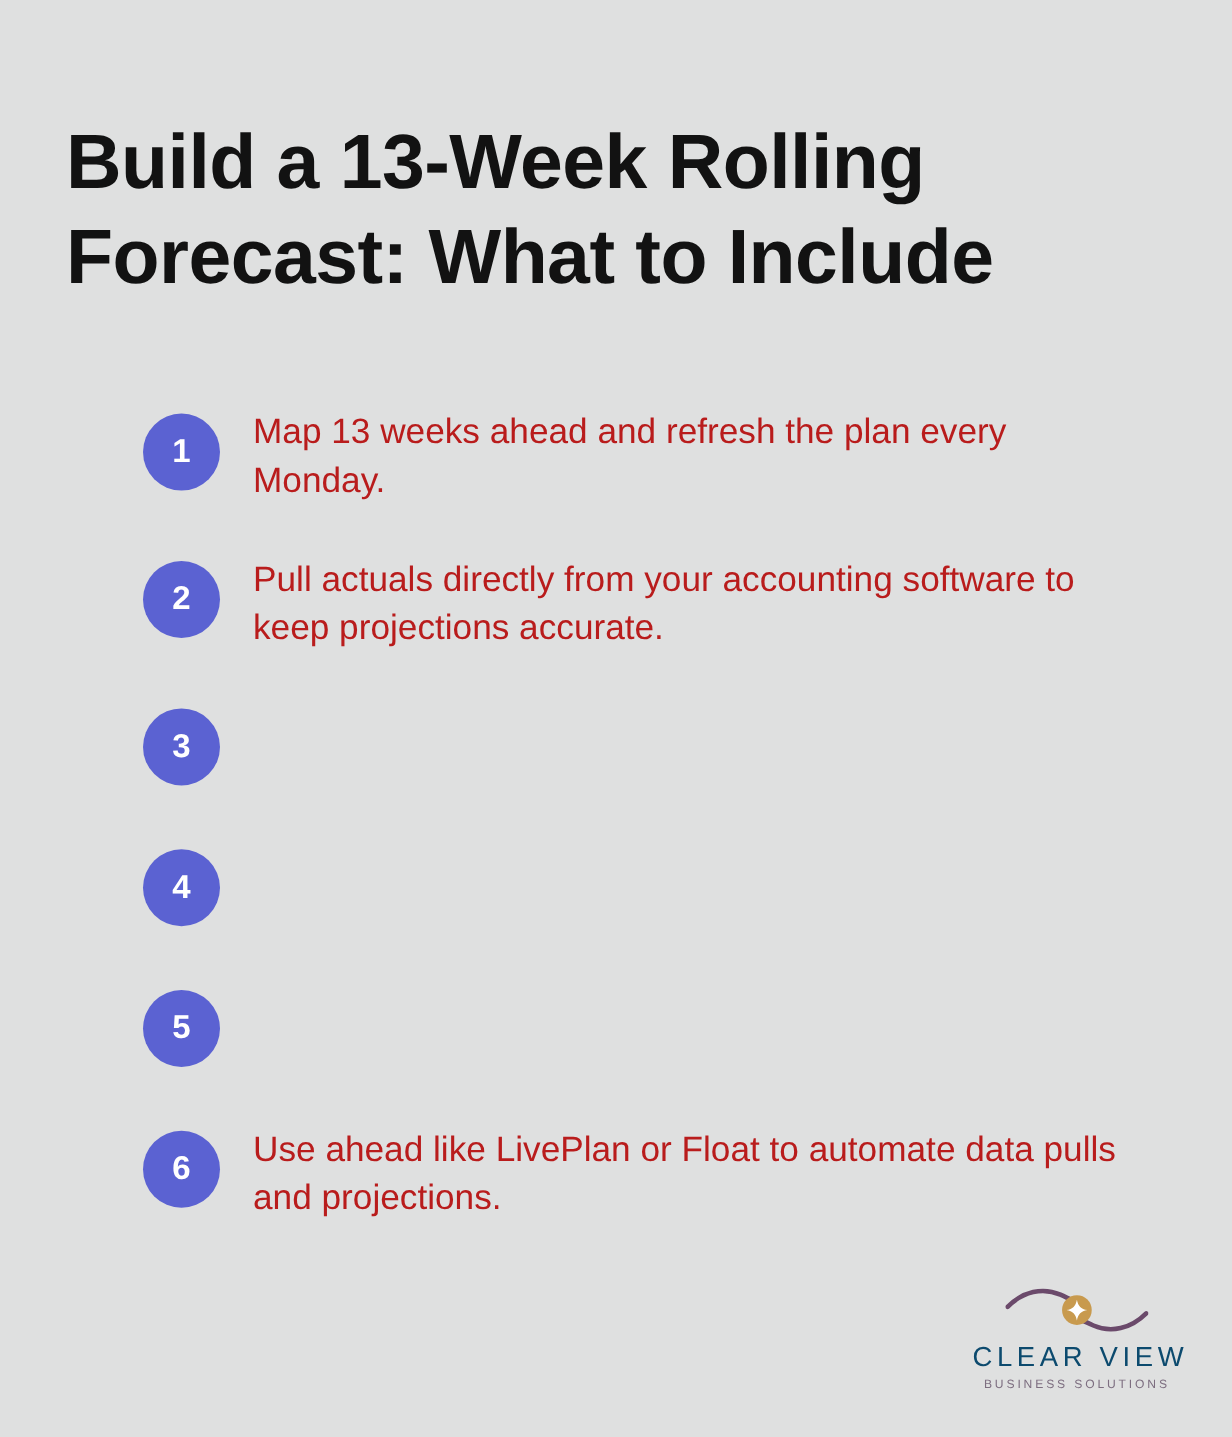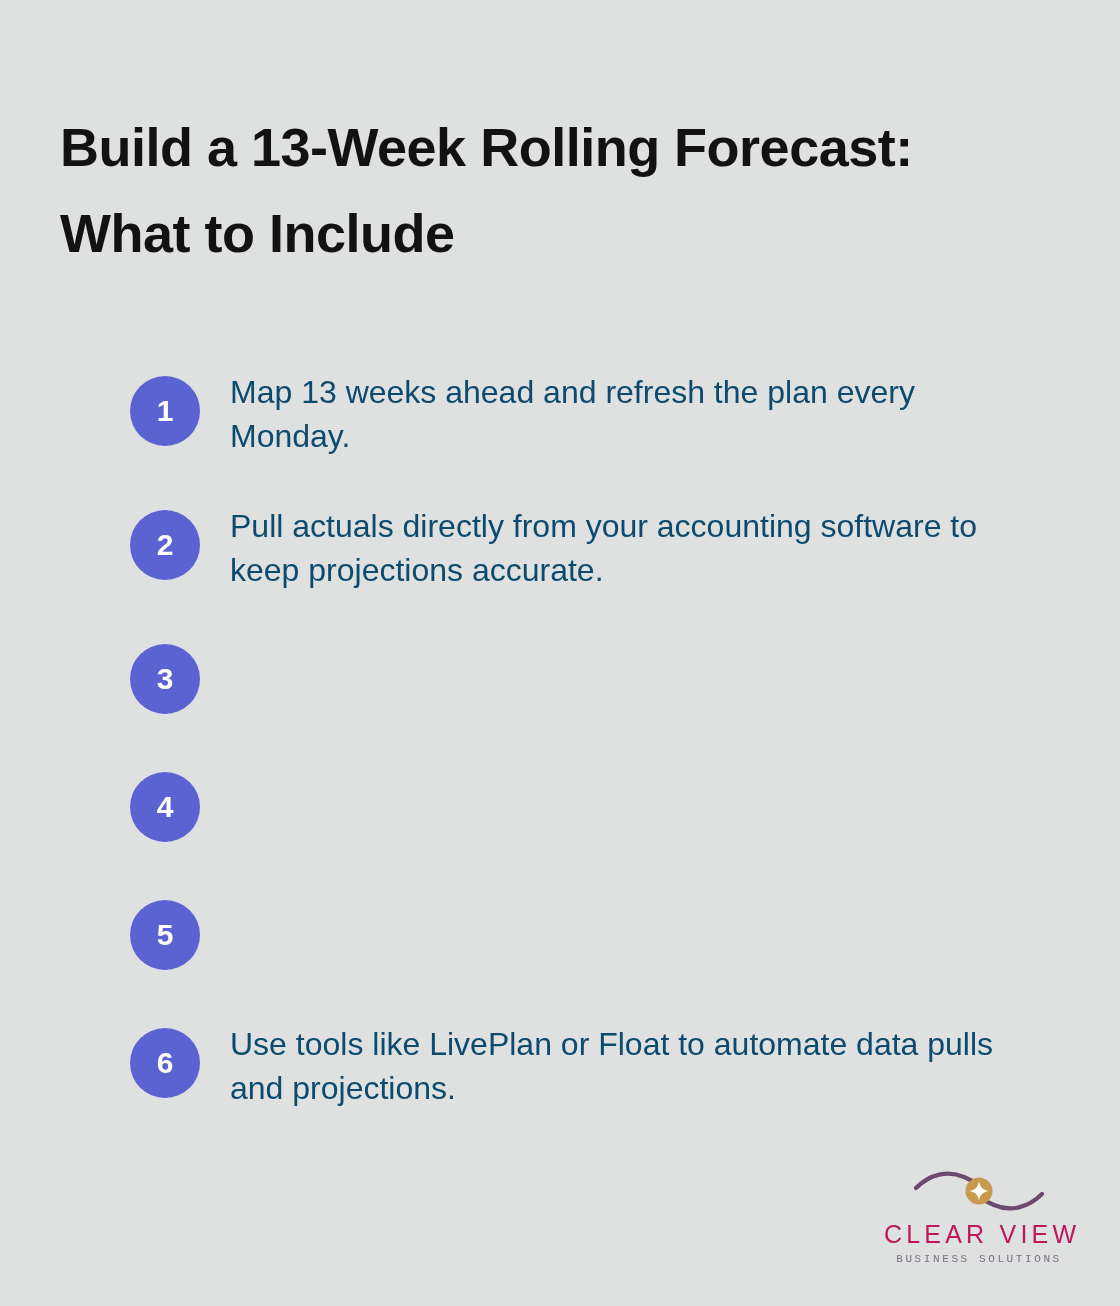"Build a 13-Week Rolling Forecast:" .poster-title { font-size: 54px -> 70px }
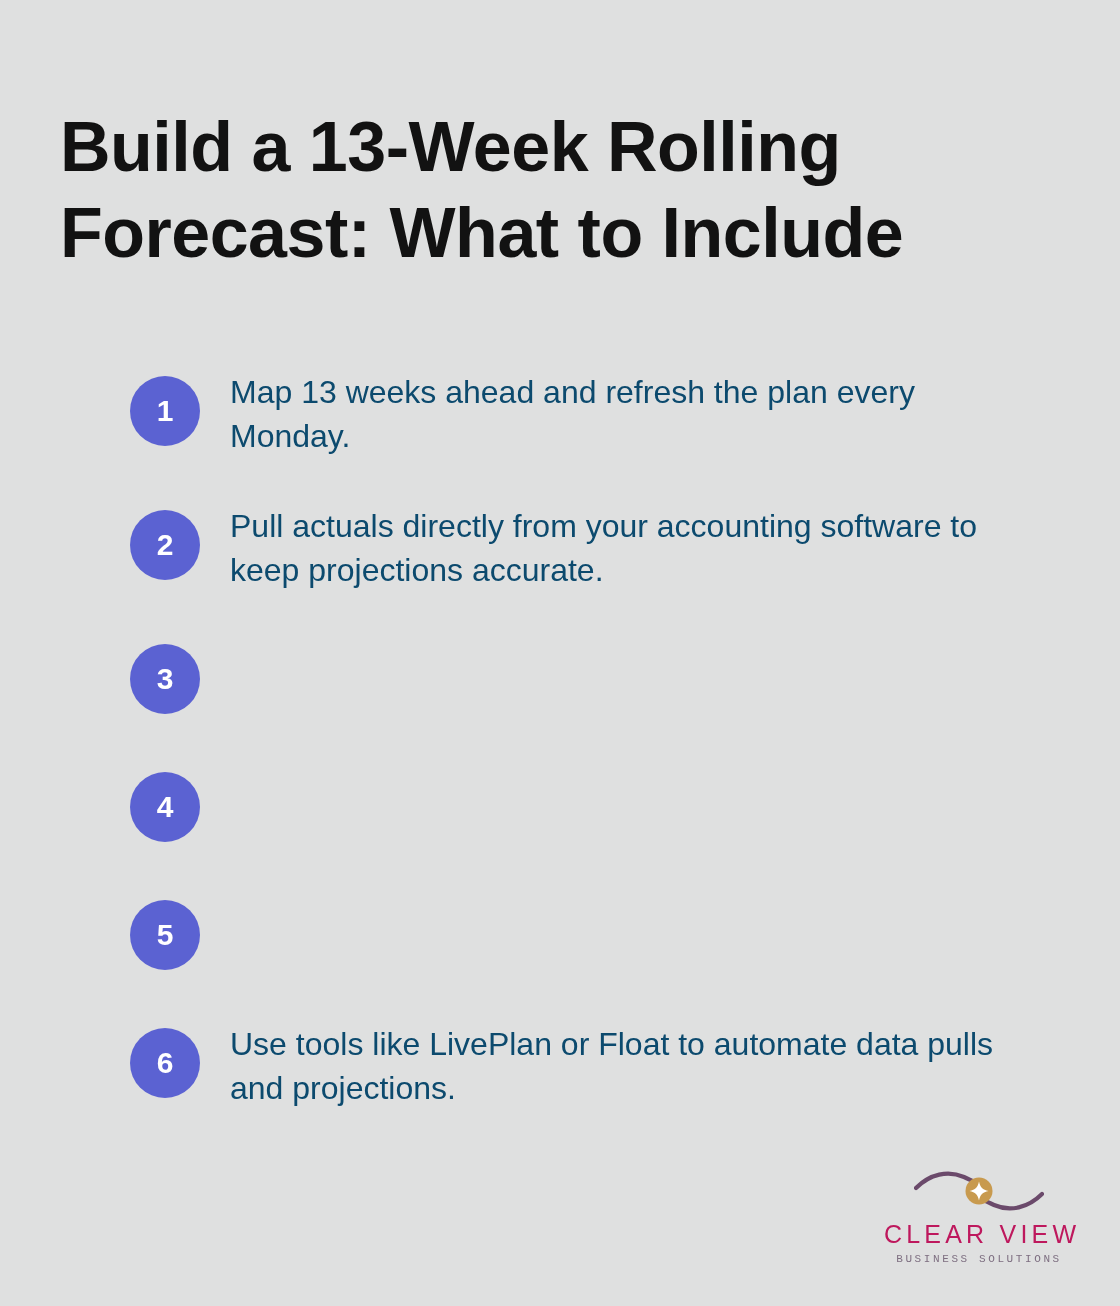"Map 13 weeks ahead and" .step-text { color: #0c4a6e -> #b91c1c }
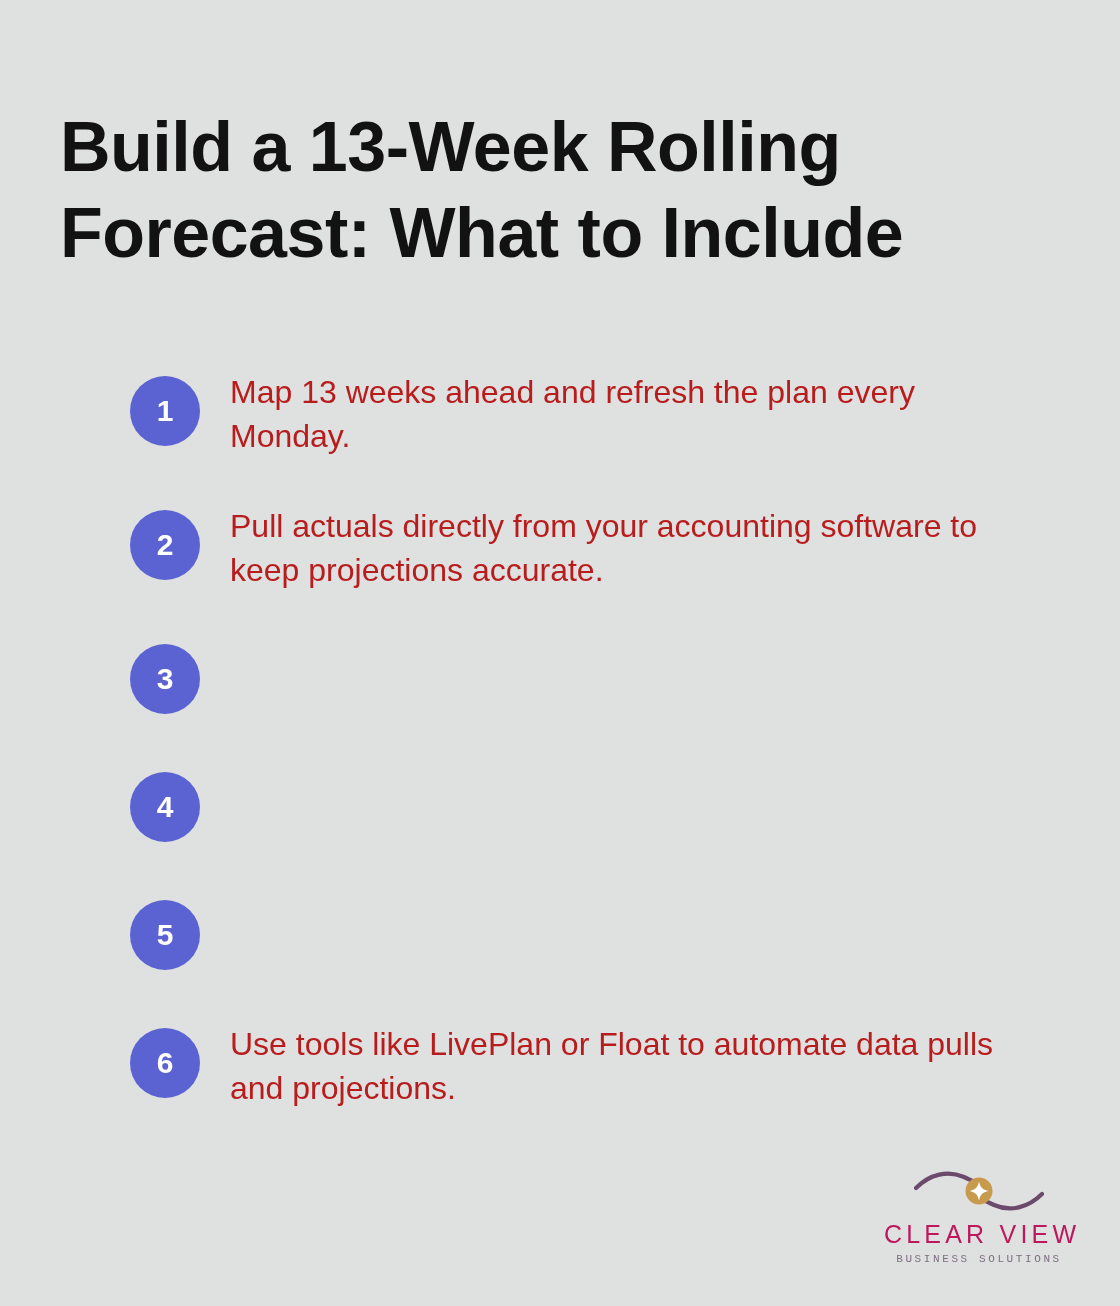"Use tools like LivePlan or" div.step-text { text: tools -> ahead }
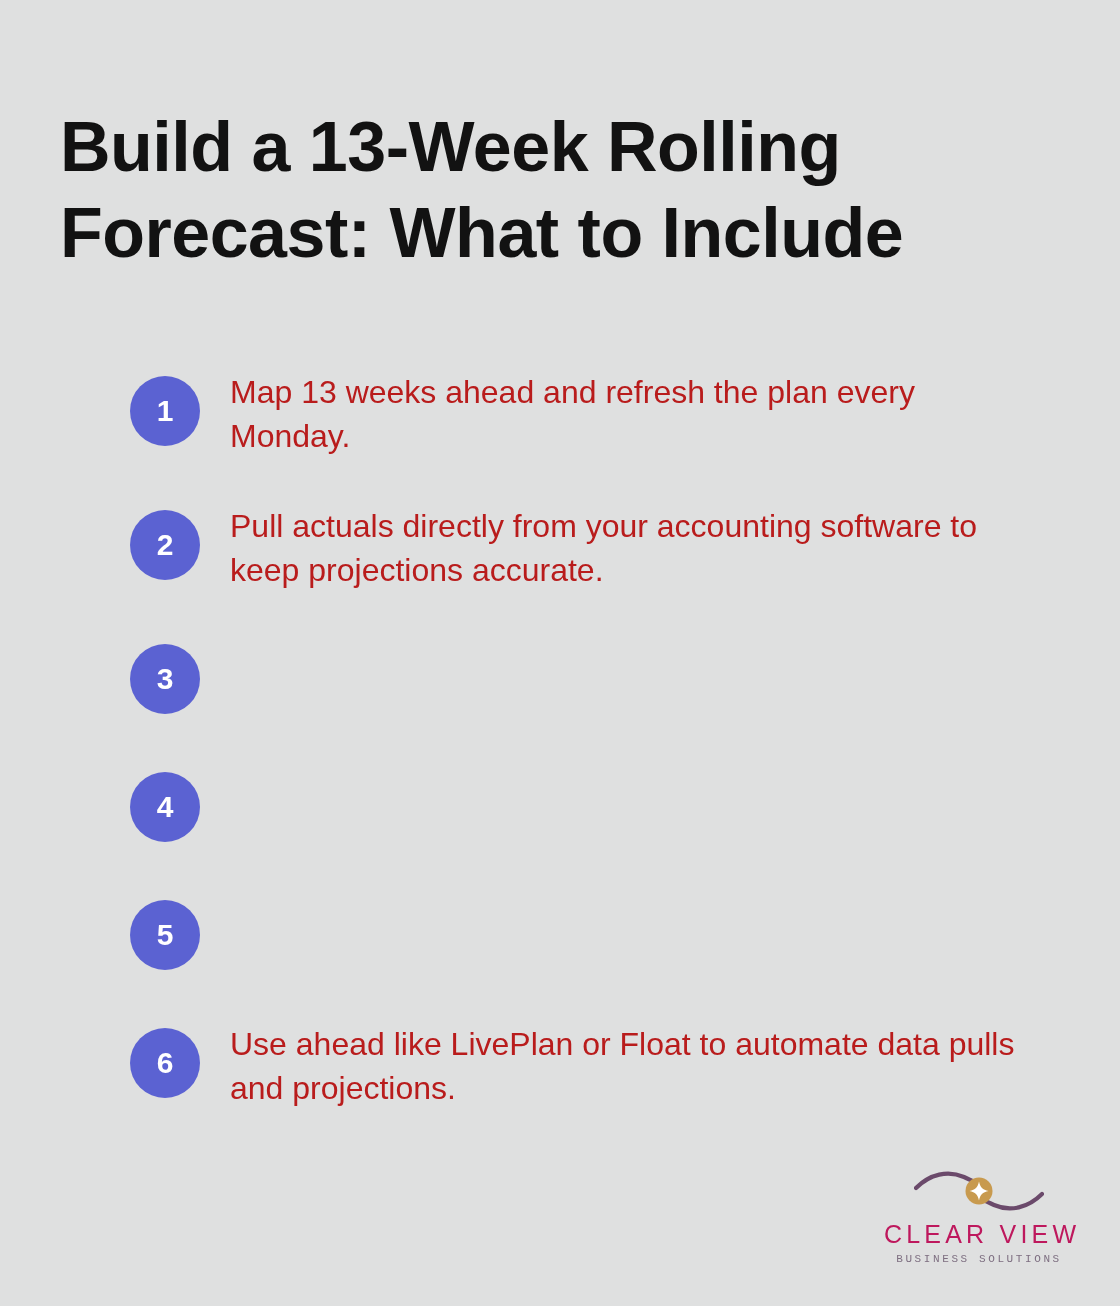"CLEAR VIEW" .logo-name { color: #be185d -> #0c4a6e }
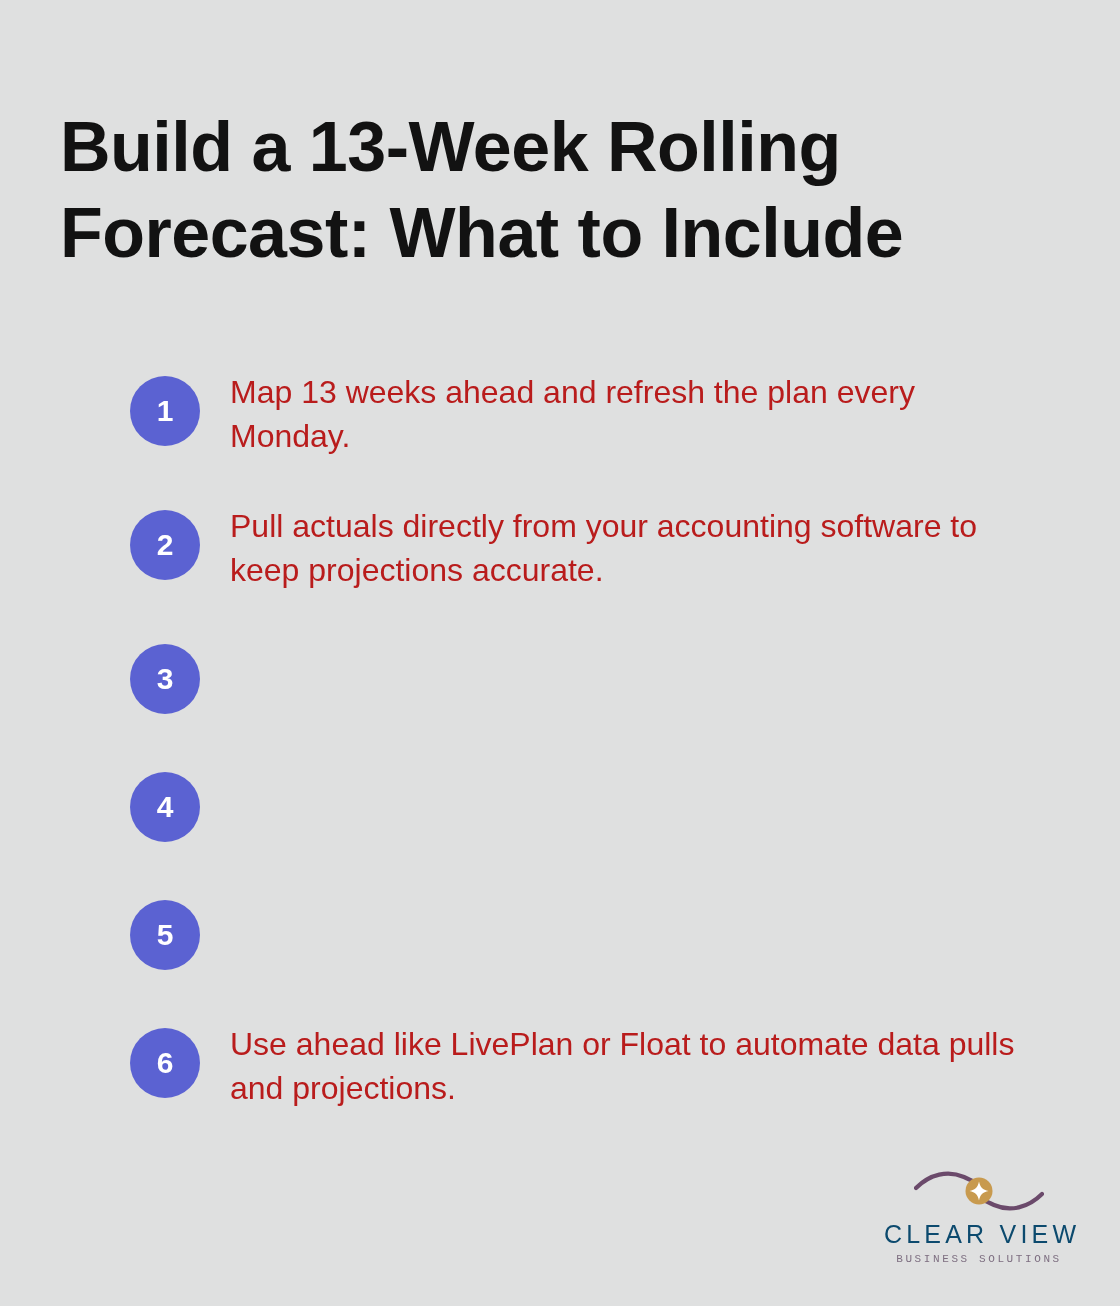"BUSINESS SOLUTIONS" .logo-tagline { font-family: Liberation Mono, monospace -> Liberation Sans, sans-serif }
